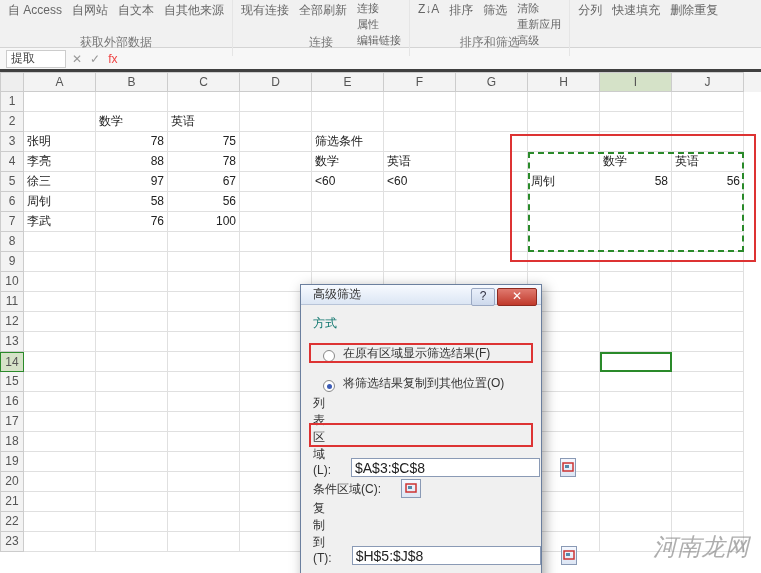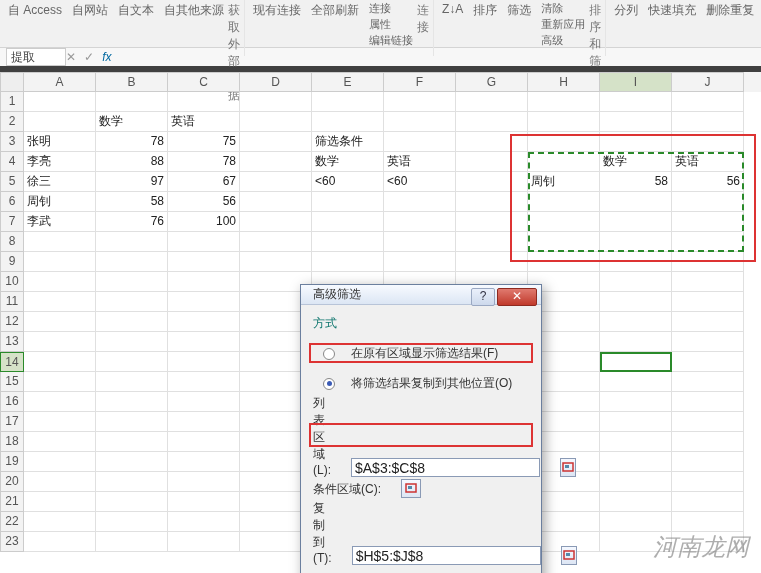"自 Access" .rib-group { flex-direction: row -> column }
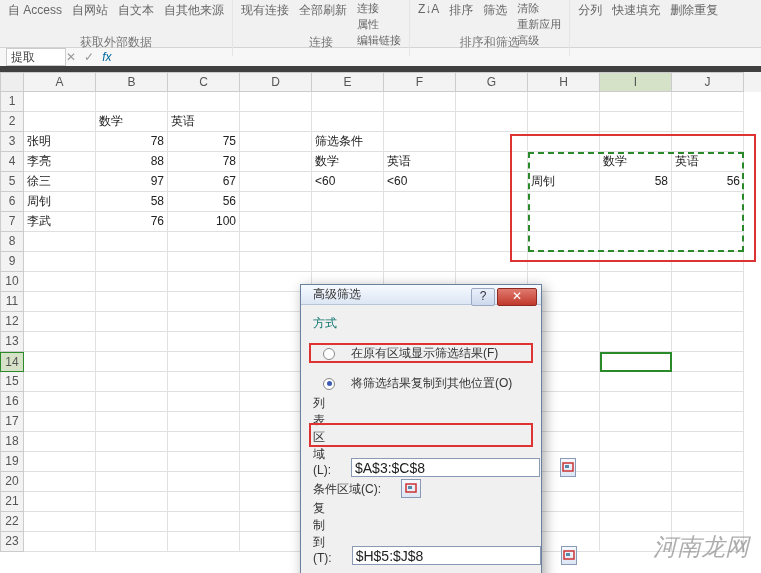"提取" .fbar { border-bottom: 6px solid #404040 -> 3px solid #404040; gap: none -> 6px }
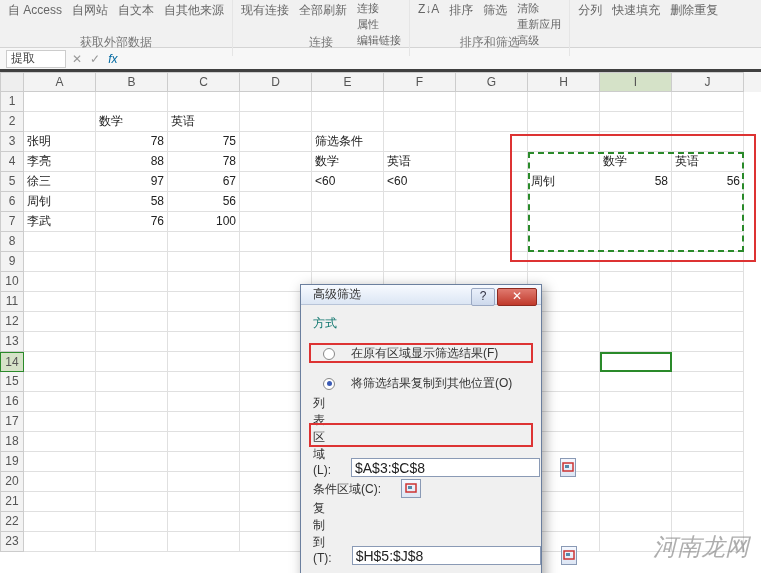"fx" .fx-label { color: #0369a1 -> #ef4444; font-style: italic -> none }
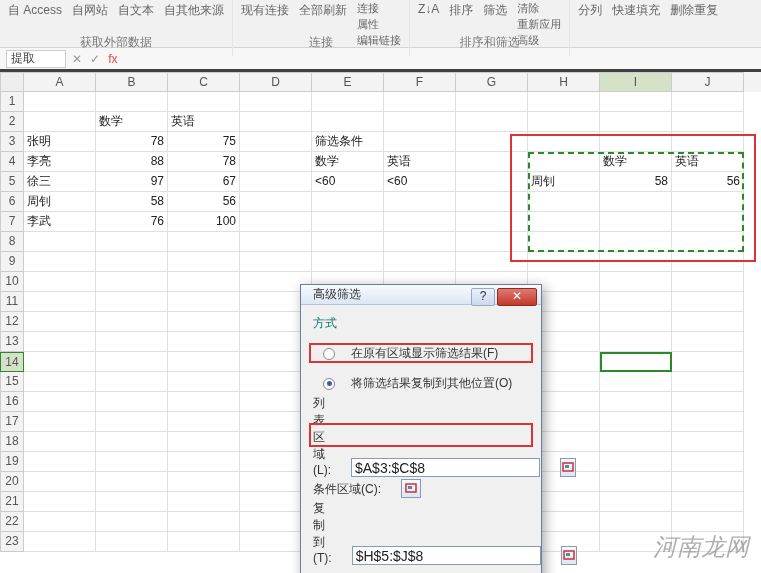"在原有区域显示筛选结果(F)" .radiorow { align-items: center -> flex-end; gap: 16px -> 8px }
